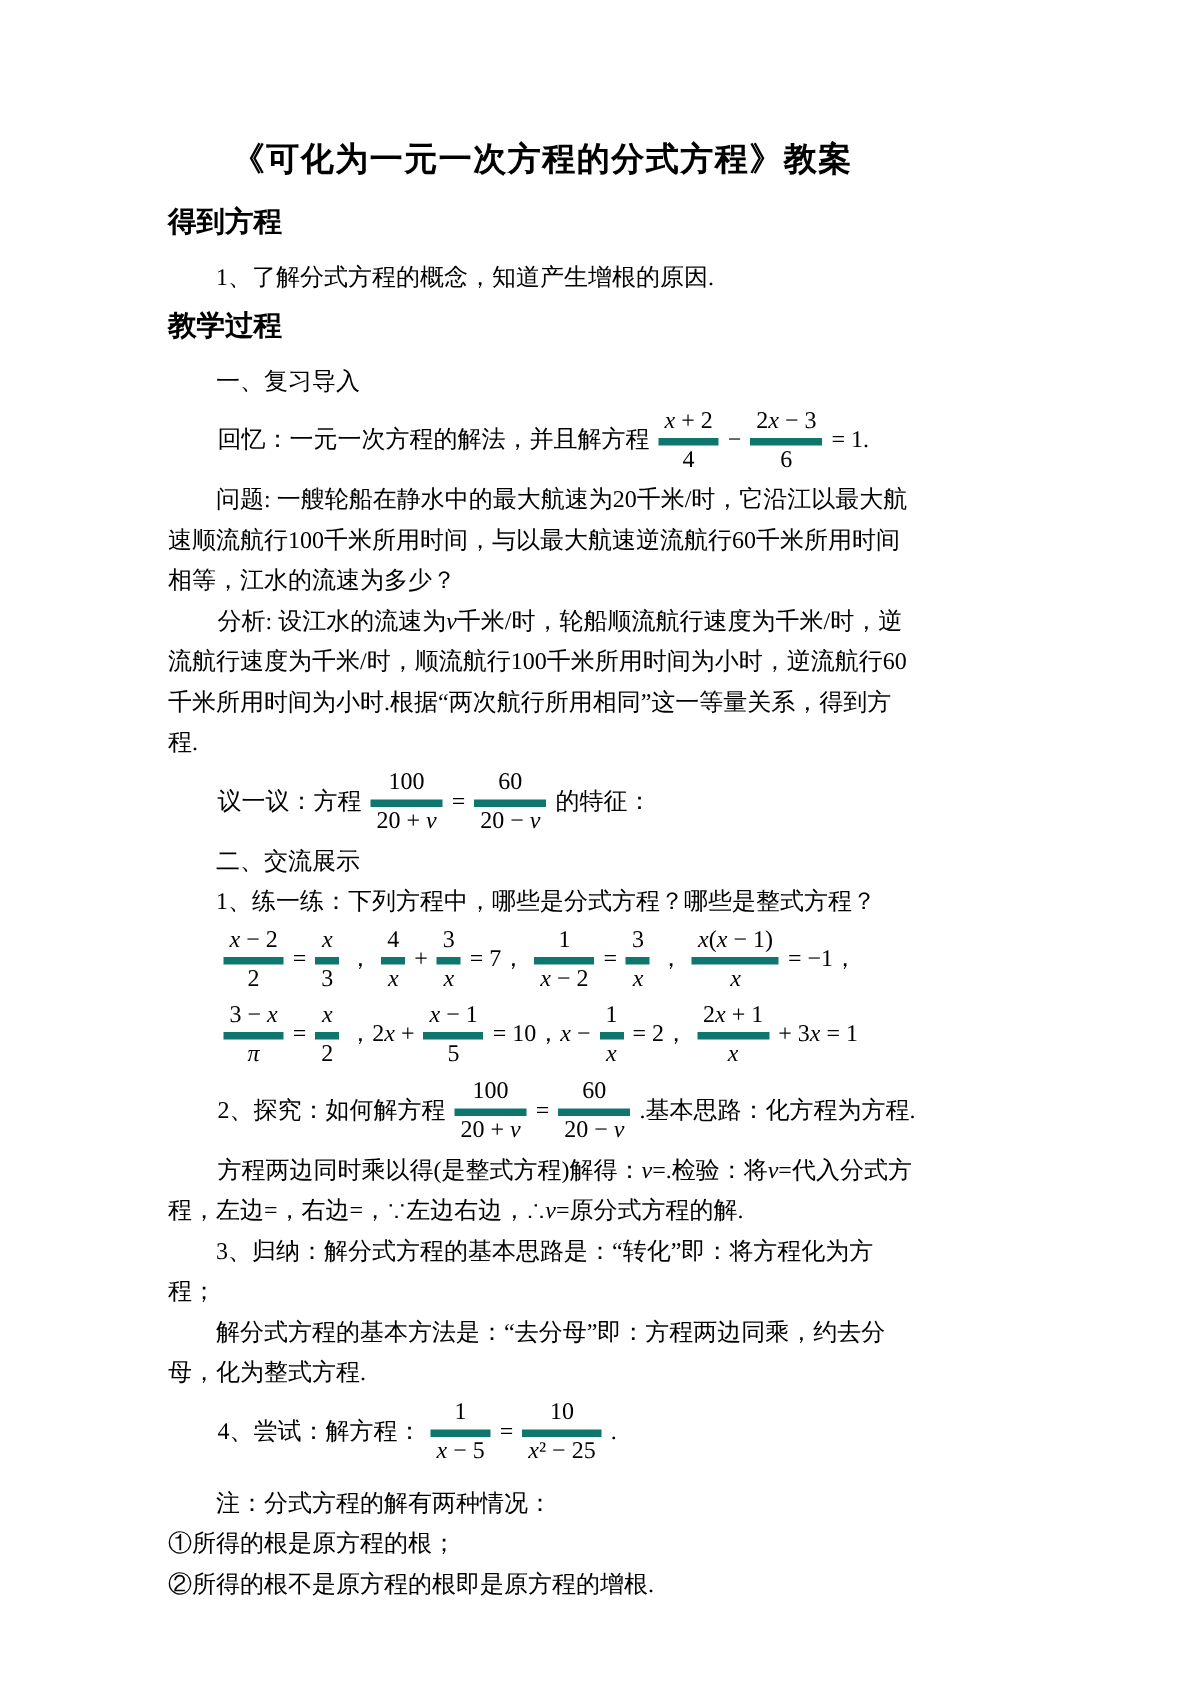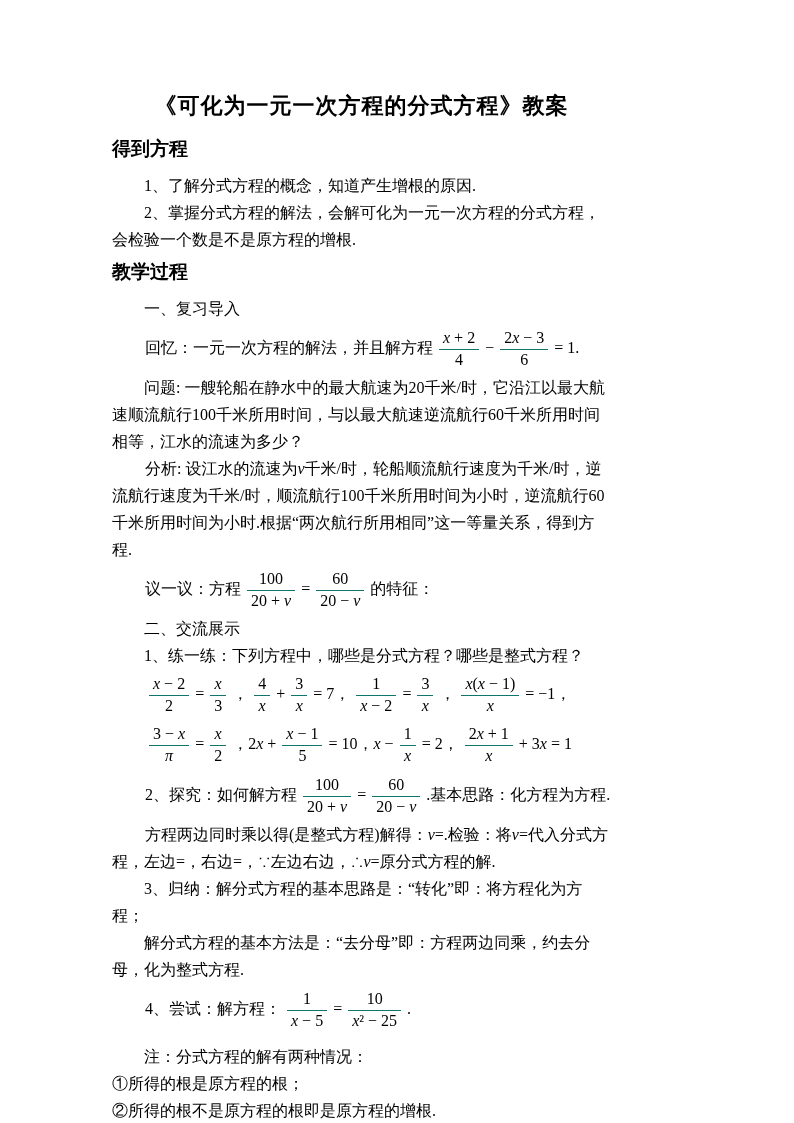"2、掌握分式方程的解法，会解可化为一元一次方程的分式方程，会检验一个数是不是原方" p.ind { html: <p>2、掌握分式方程的解法，会解可化为一元一次方程的分式方程，会检验一个数是不是原方程的增根.</p> -> none }
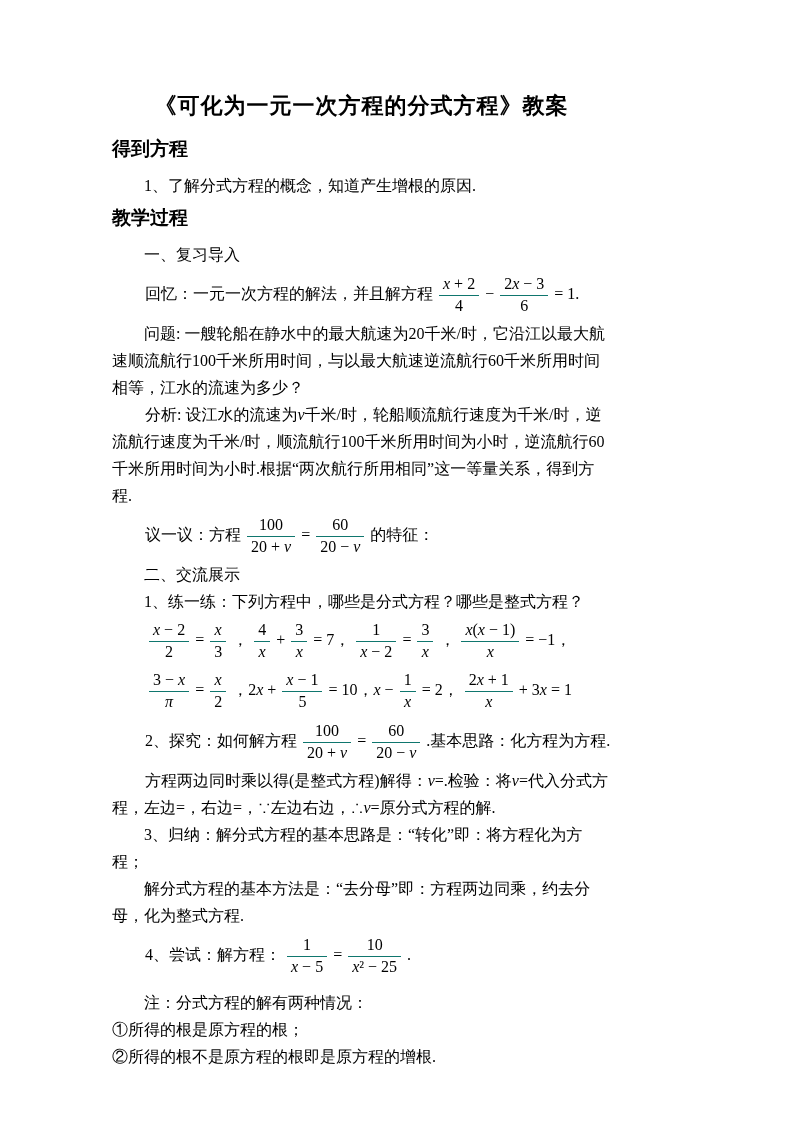"x + 2" .frac .num { border-bottom: 1px solid #0f766e -> 5px solid #0f766e }
